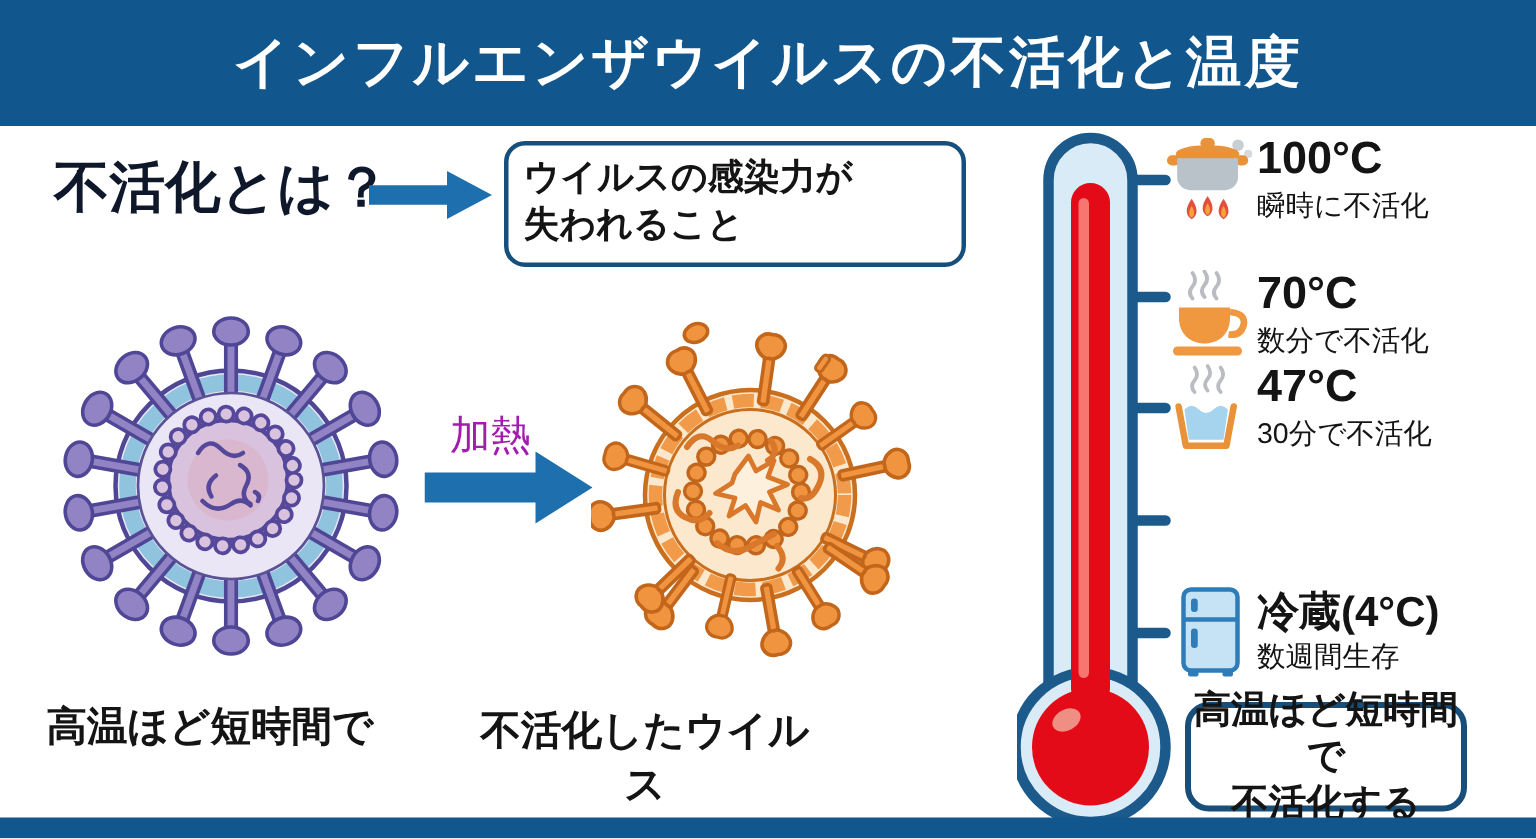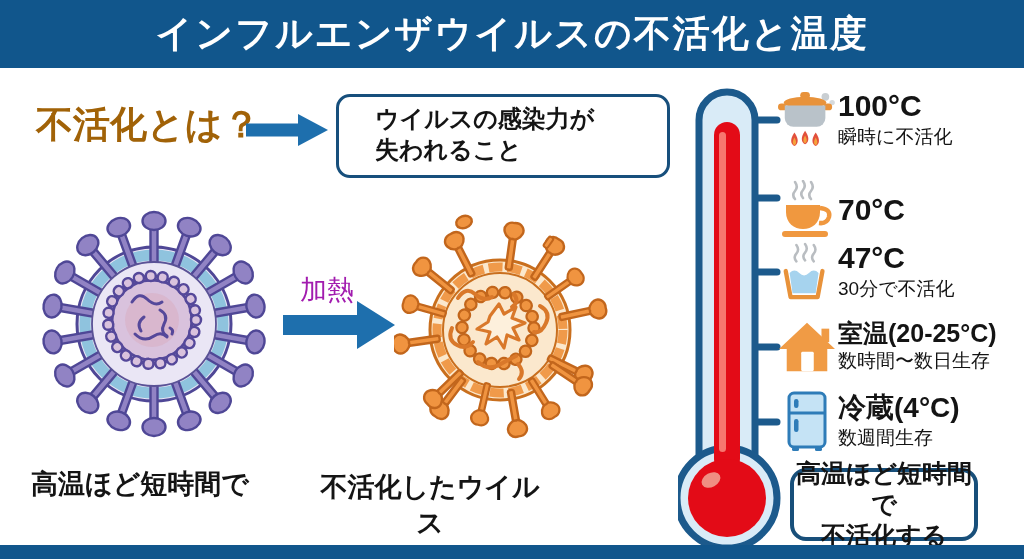"インフルエンザウイルスの不活化と温度" .titlebar { height: 68px -> 84px }
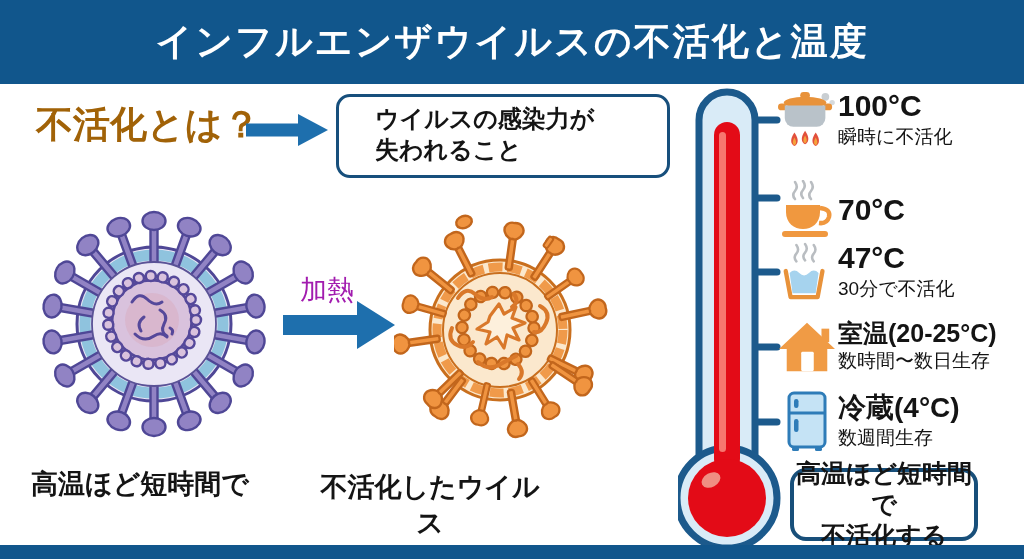"不活化とは？" .def-question { color: #a16207 -> #0f172a }
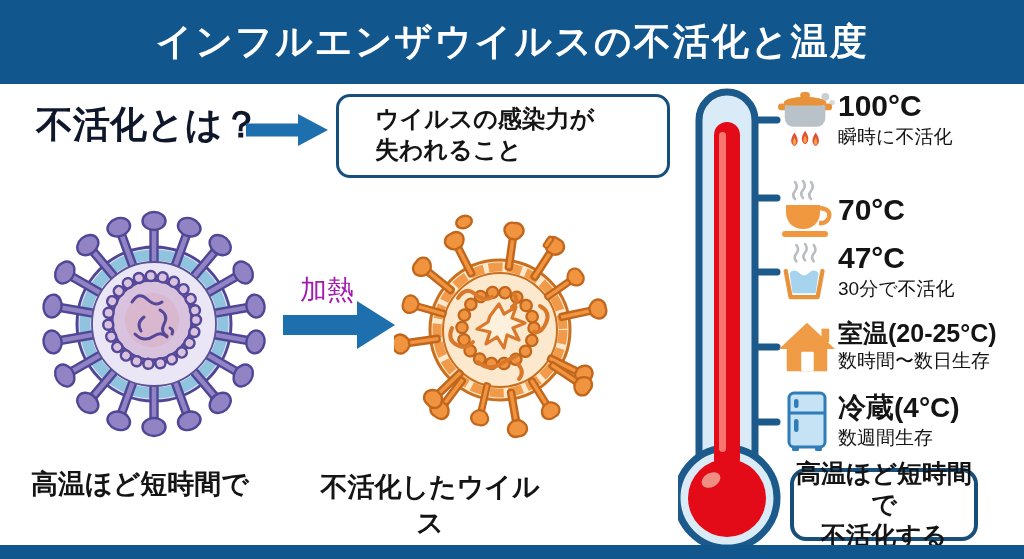"ウイルスの感染力が" .def-box { padding: 6px 0 0 36px -> 6px 0 0 10px }
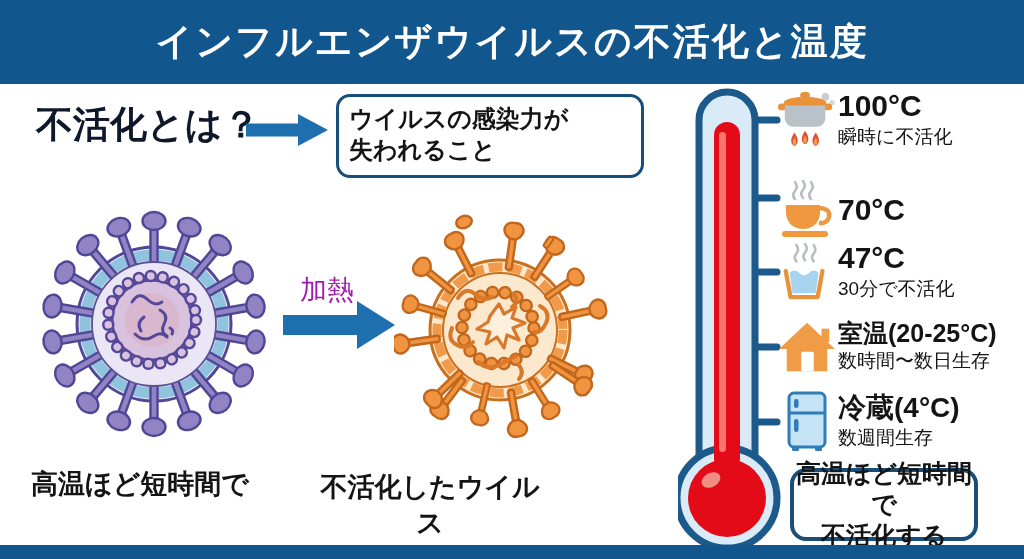"数分で不活化" div.tdesc { html: none -> <div>数分で不活化</div> }
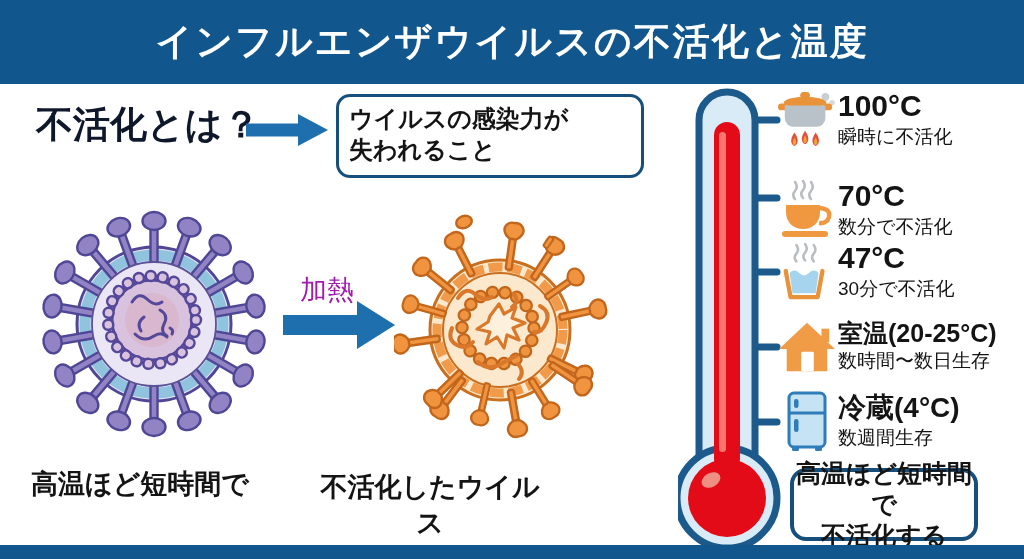"室温(20-25°C)" div.temp-row { html: <div> <span> <svg> <rect></rect> <path></path> <rect></rect> </svg> </span> <div> <div>室温(20-25°C)</div> <div>数時間〜数日生存</div> </div> </div> -> none }
